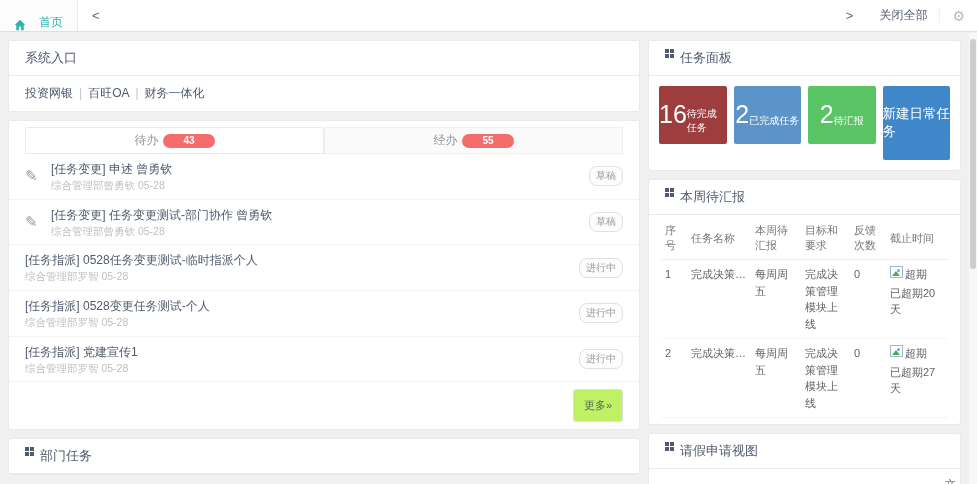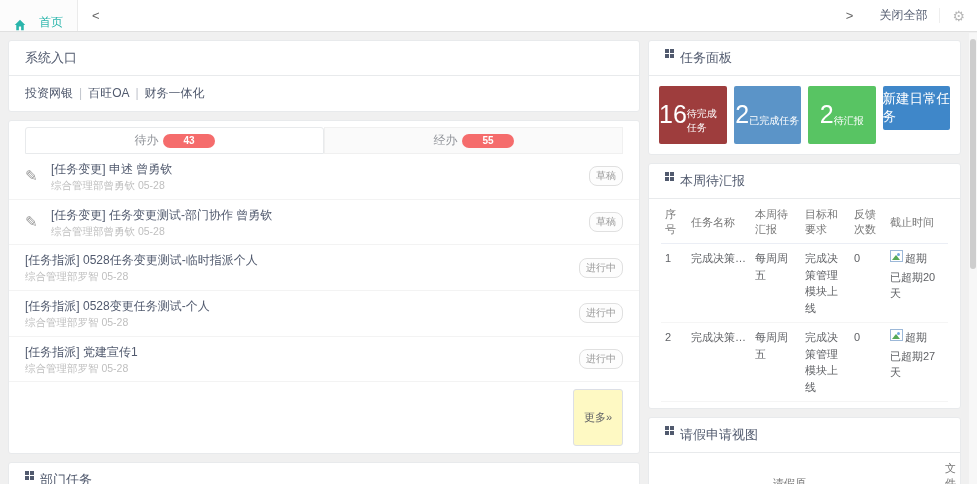"新建日常任务" .new-task { height: 44px -> 74px }
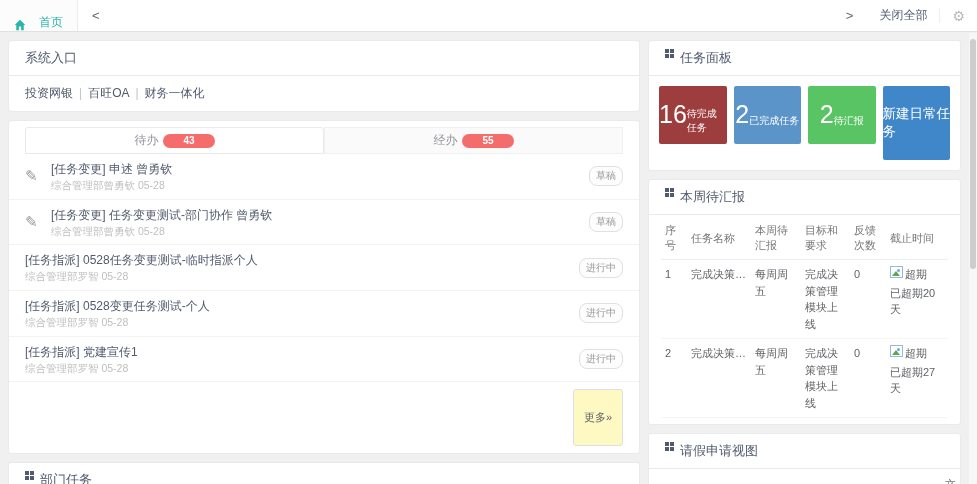"更多»" .more-btn { background: #fef9c3 -> #bef264; padding: 20px 10px -> 8px 10px }
